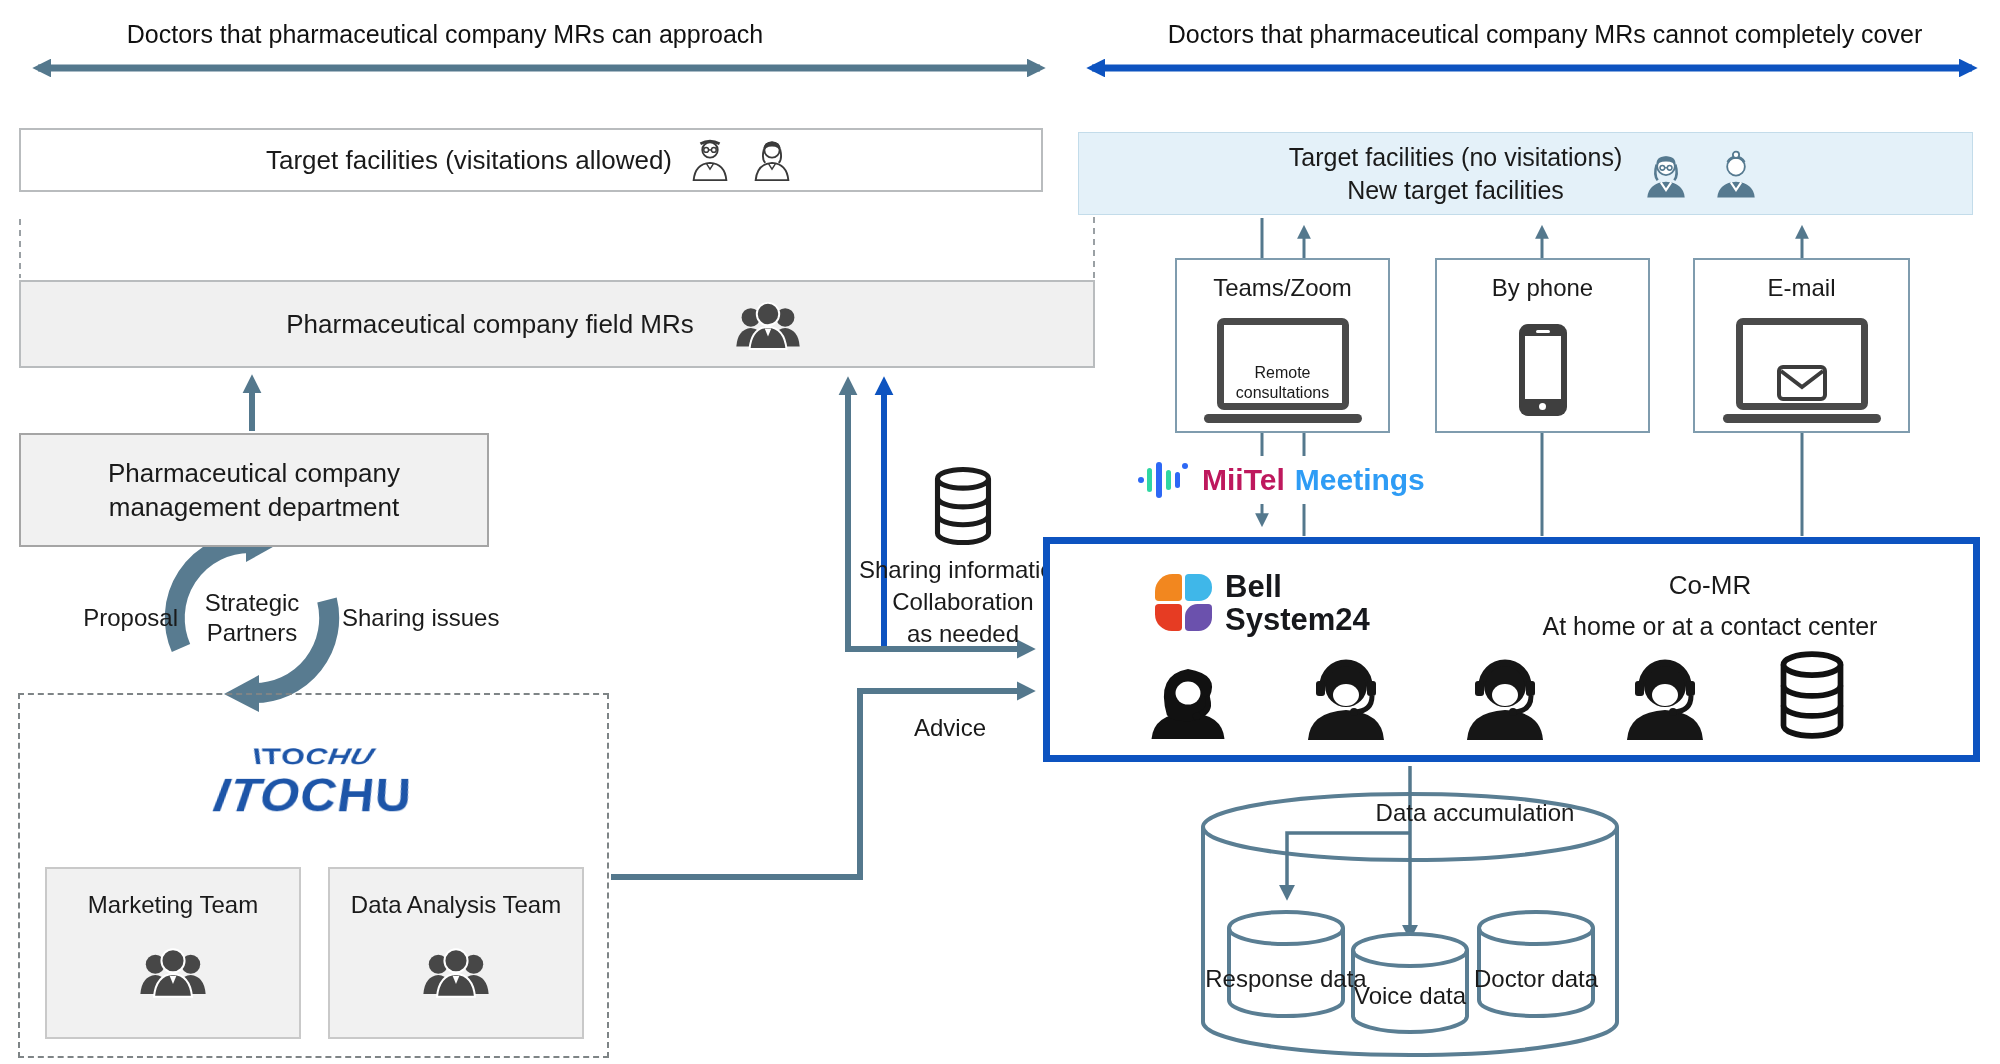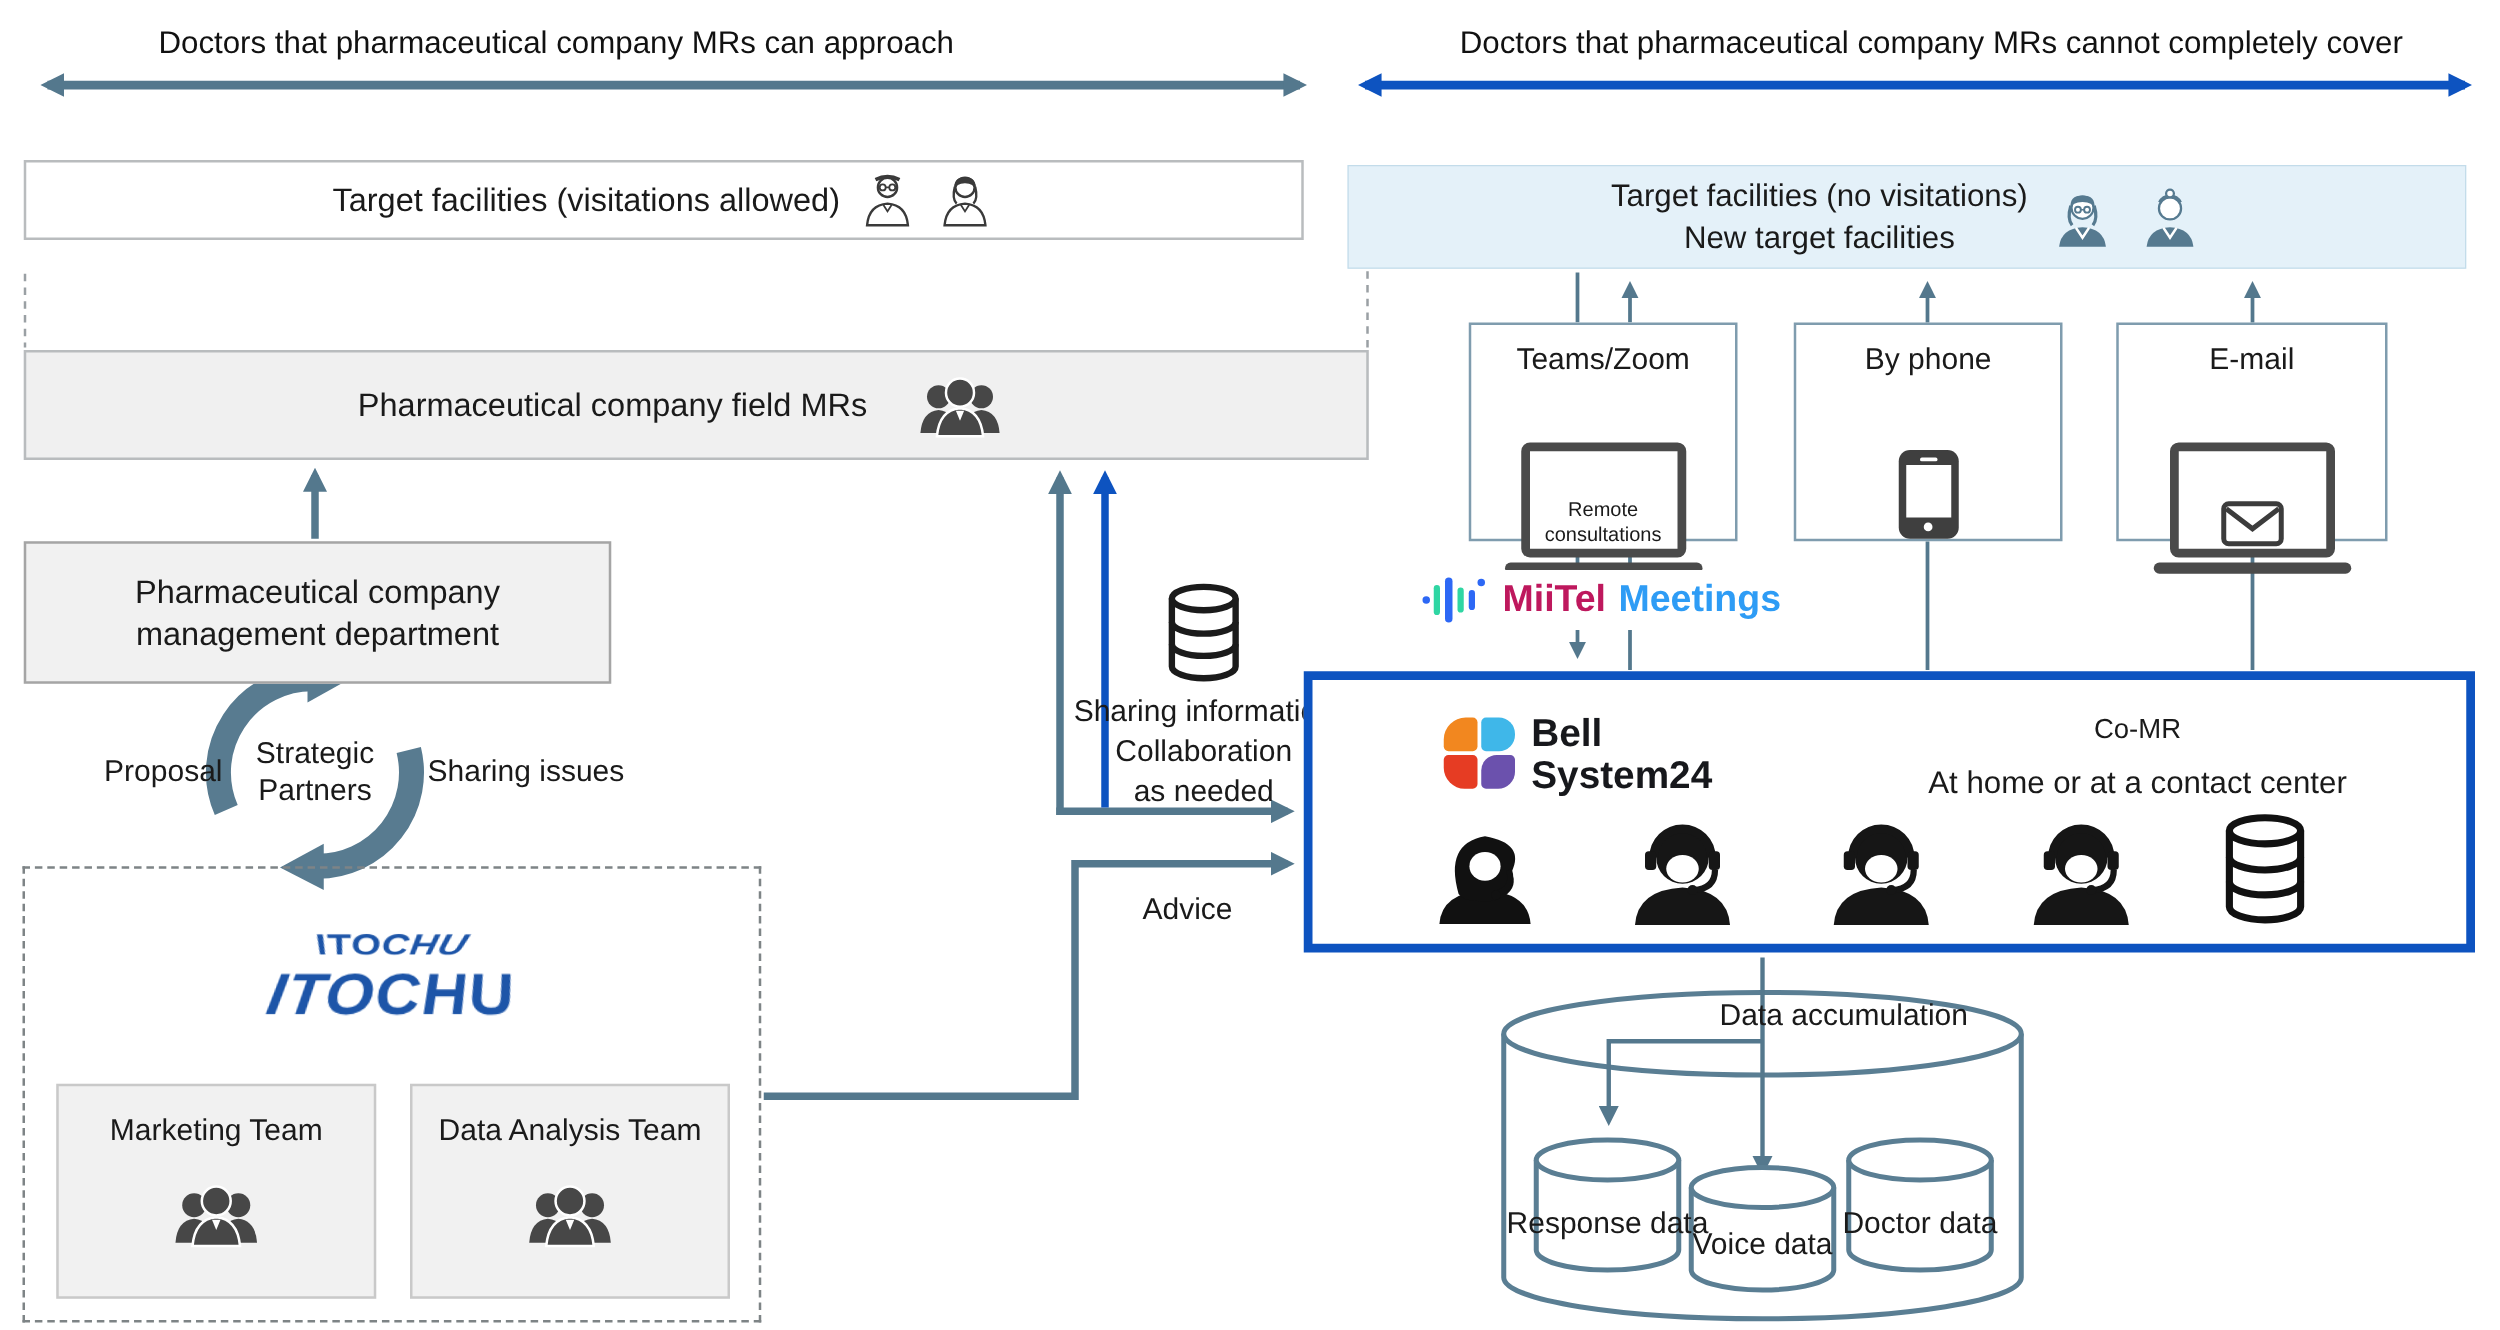"Teams/Zoom" .chanbox { gap: 36px -> none }
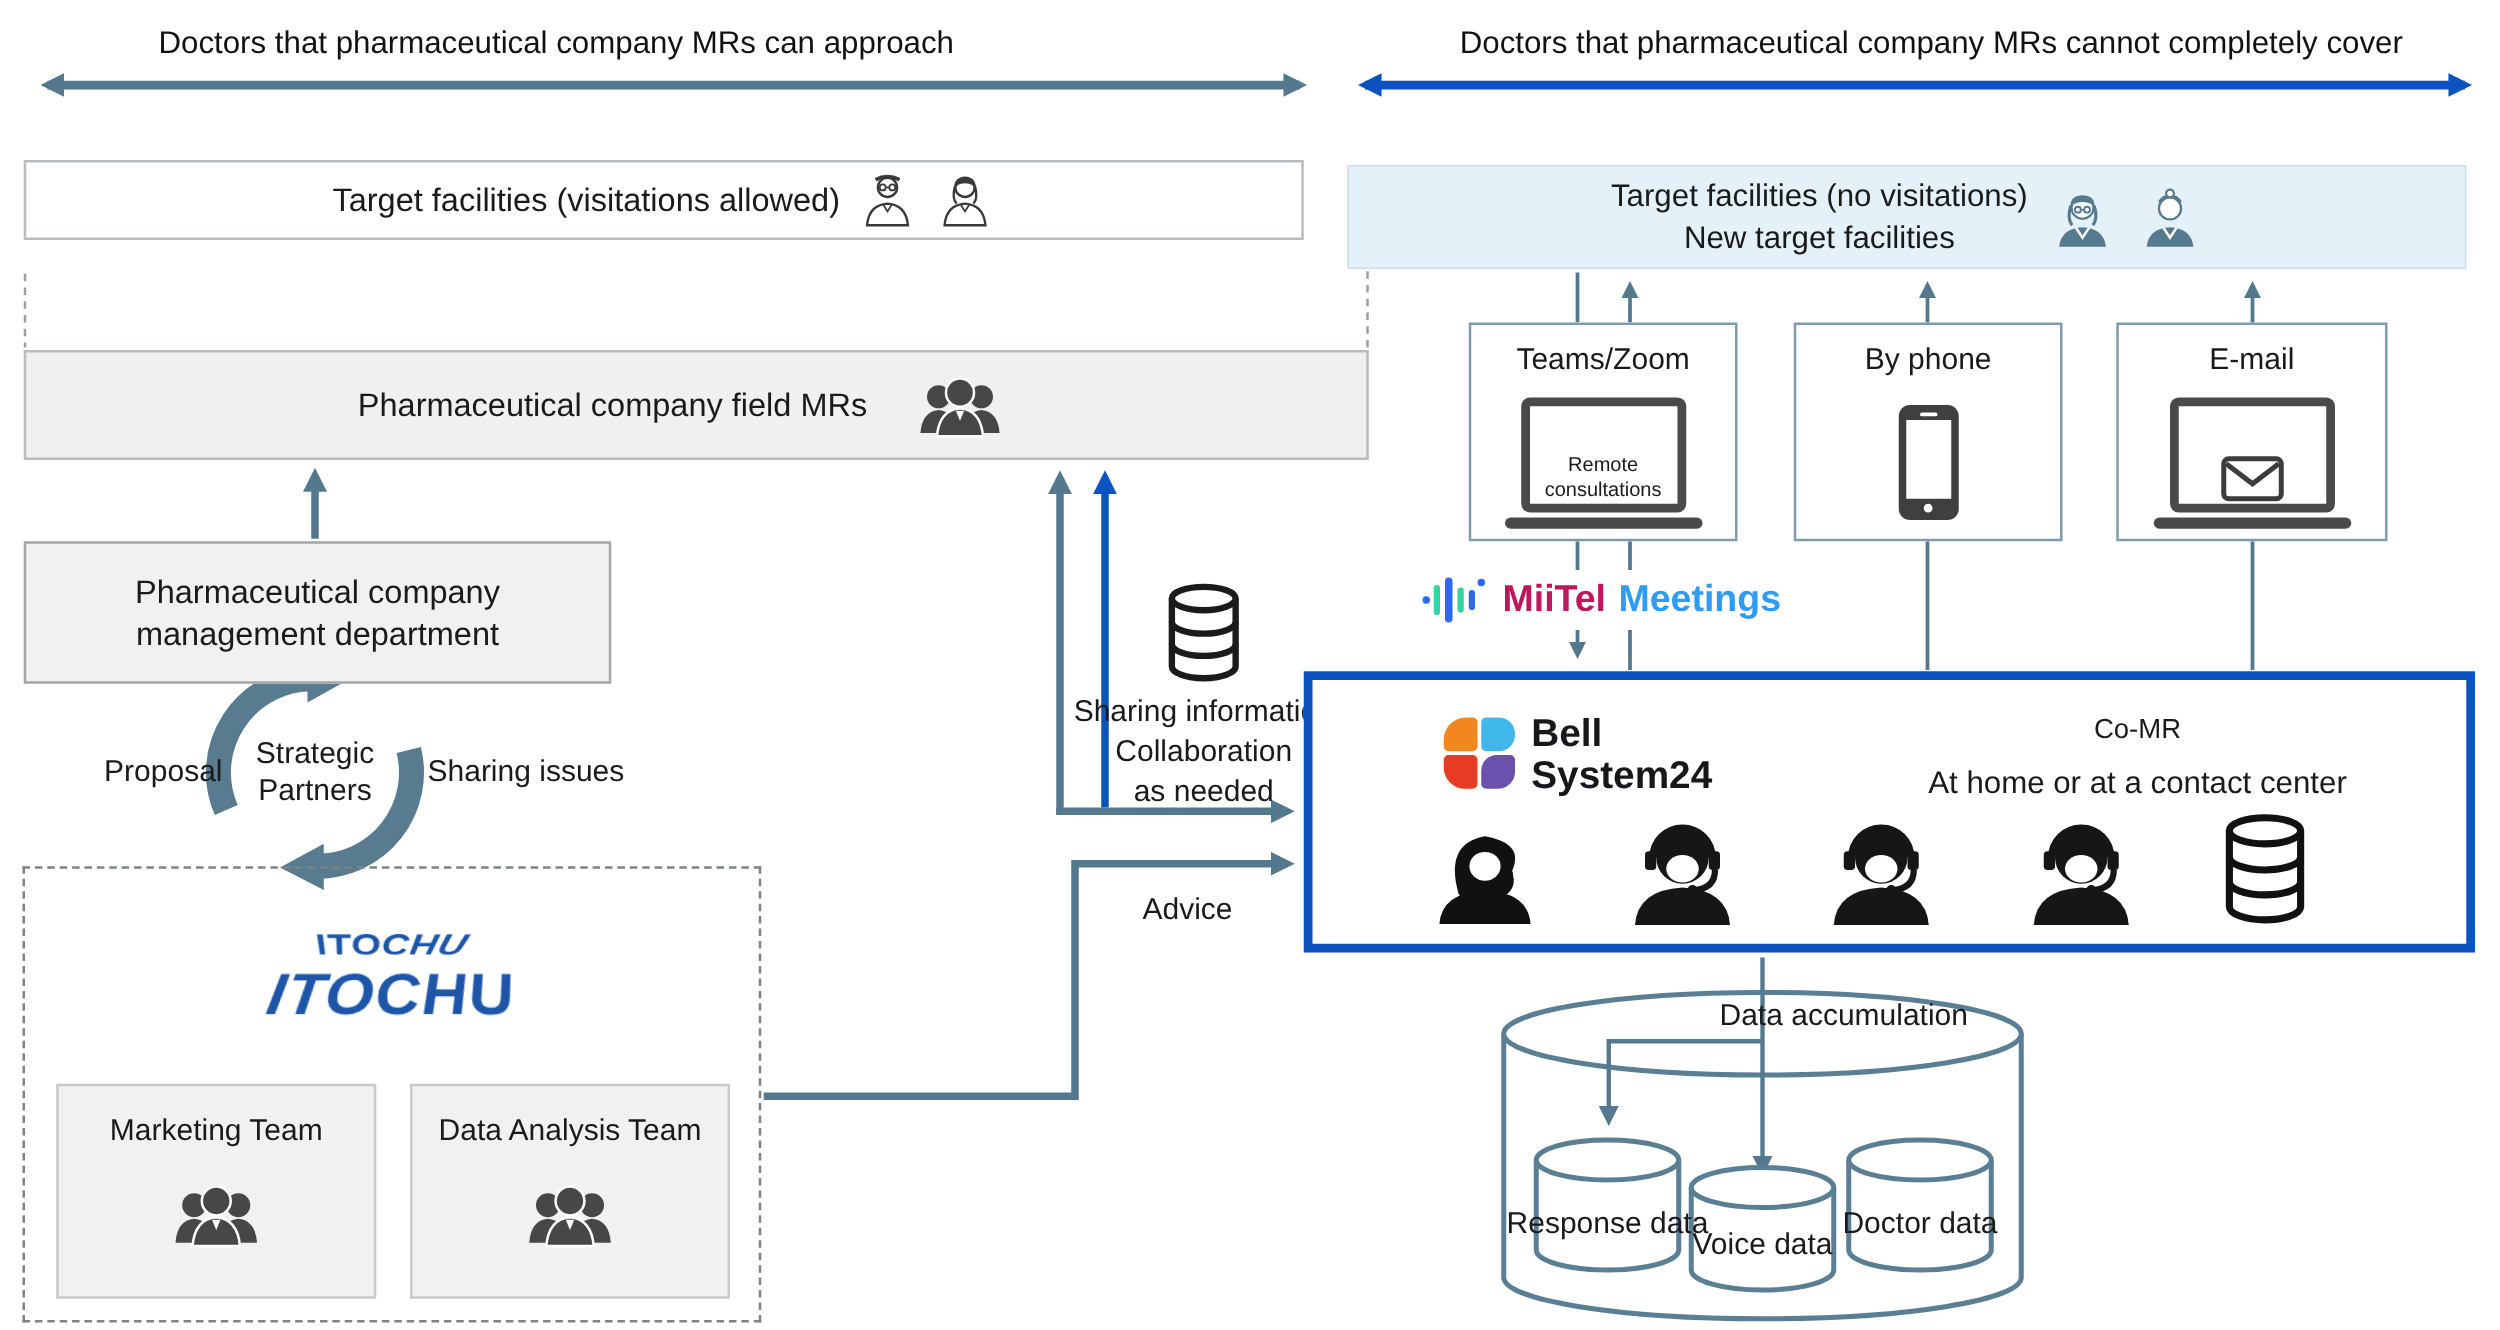"Co-MR" .bellrole { font-size: 22px -> 26px }
